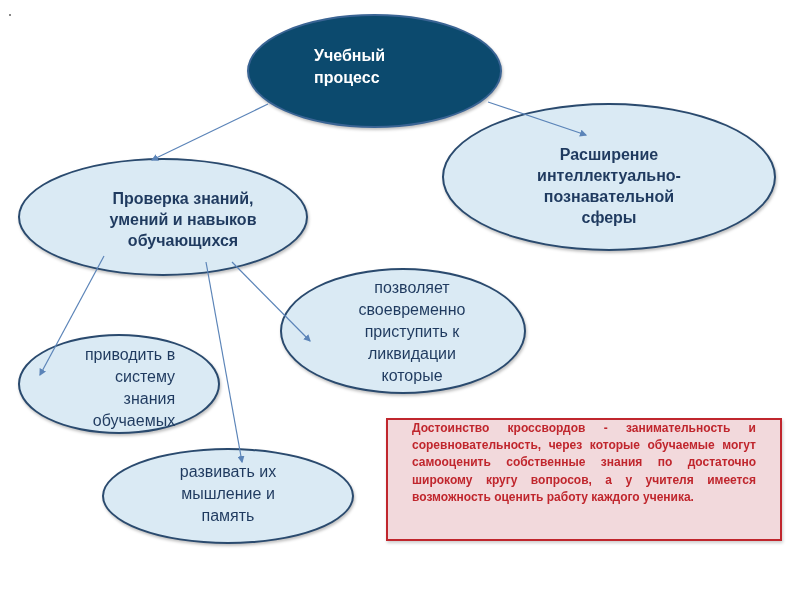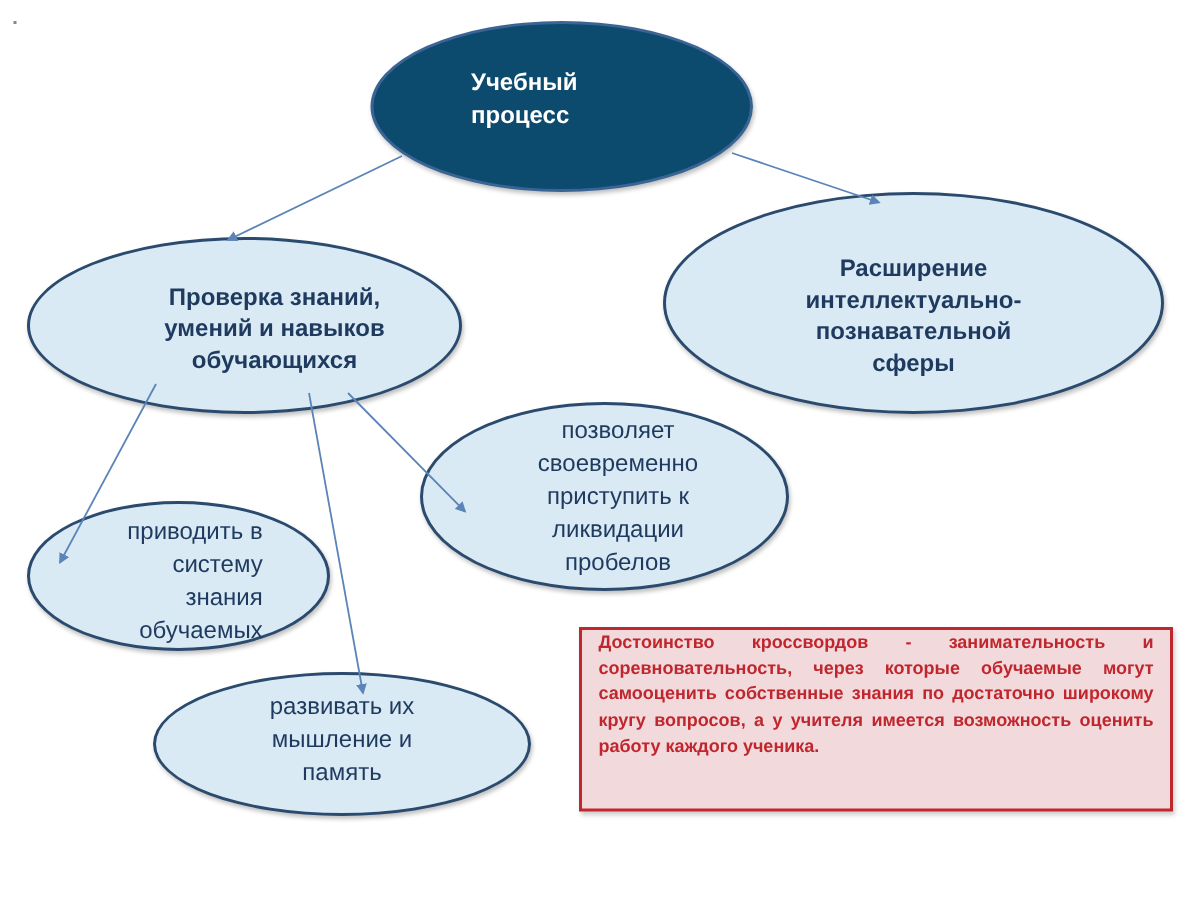"Расширение" div.node { top: 128px -> 103px }
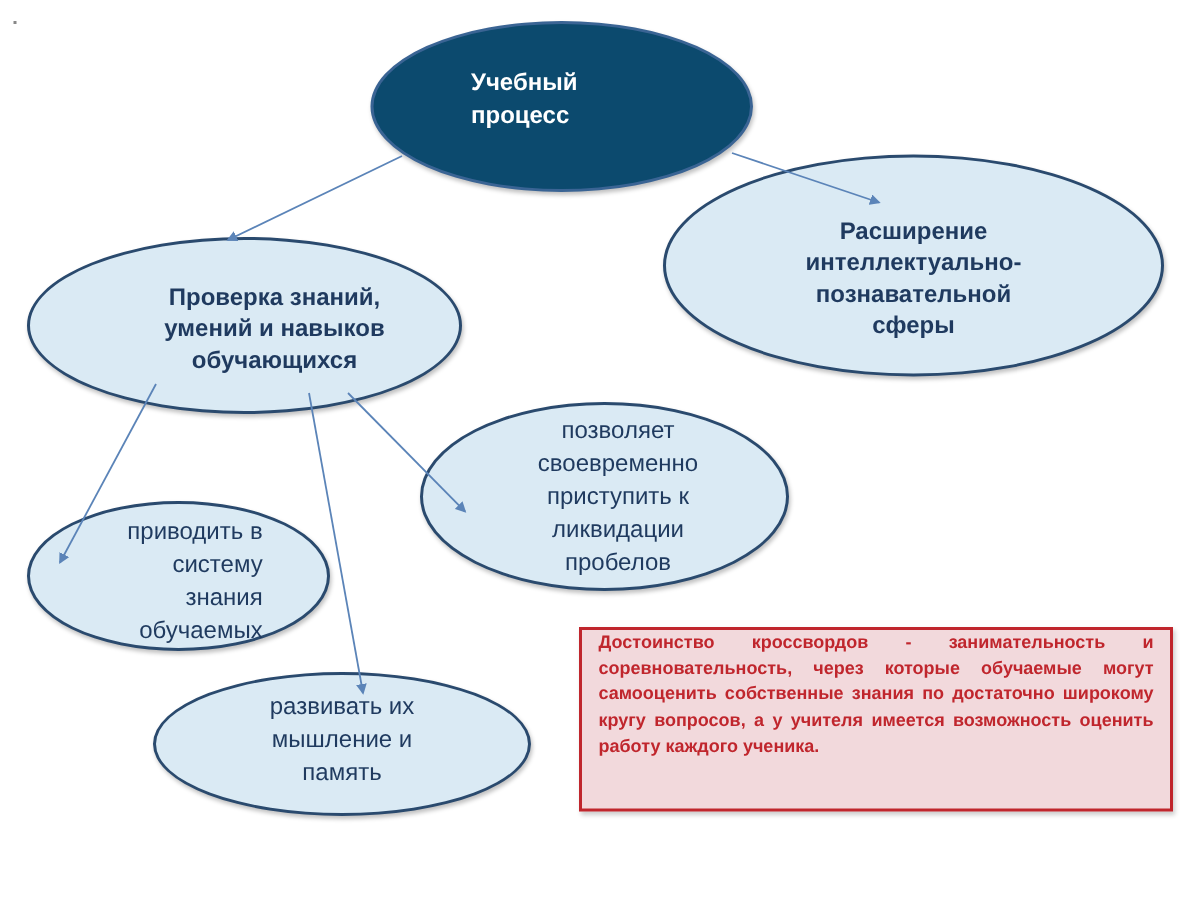"позволяет" span.label { text: пробелов -> которые }
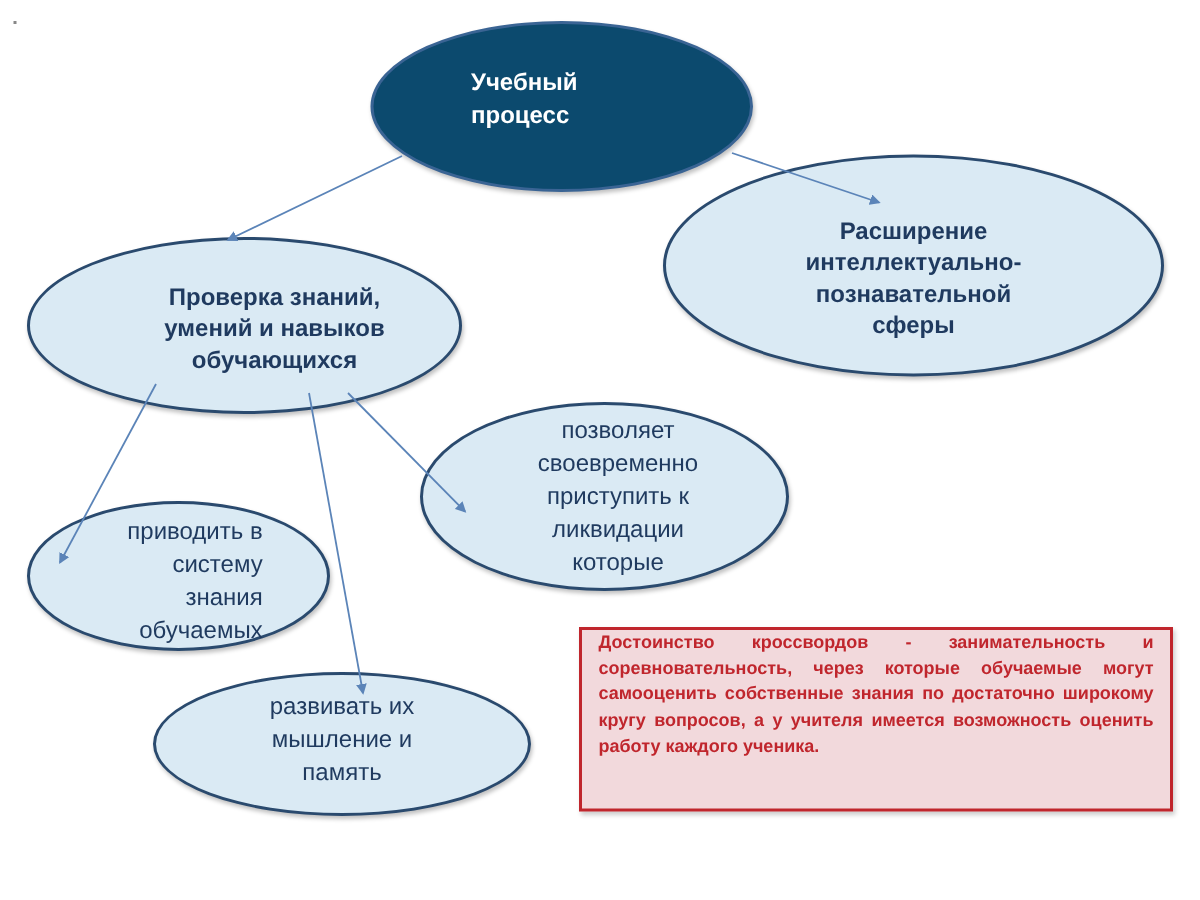"Достоинство кроссвордов -" .note { padding: 0 11px -> 0 24px }
